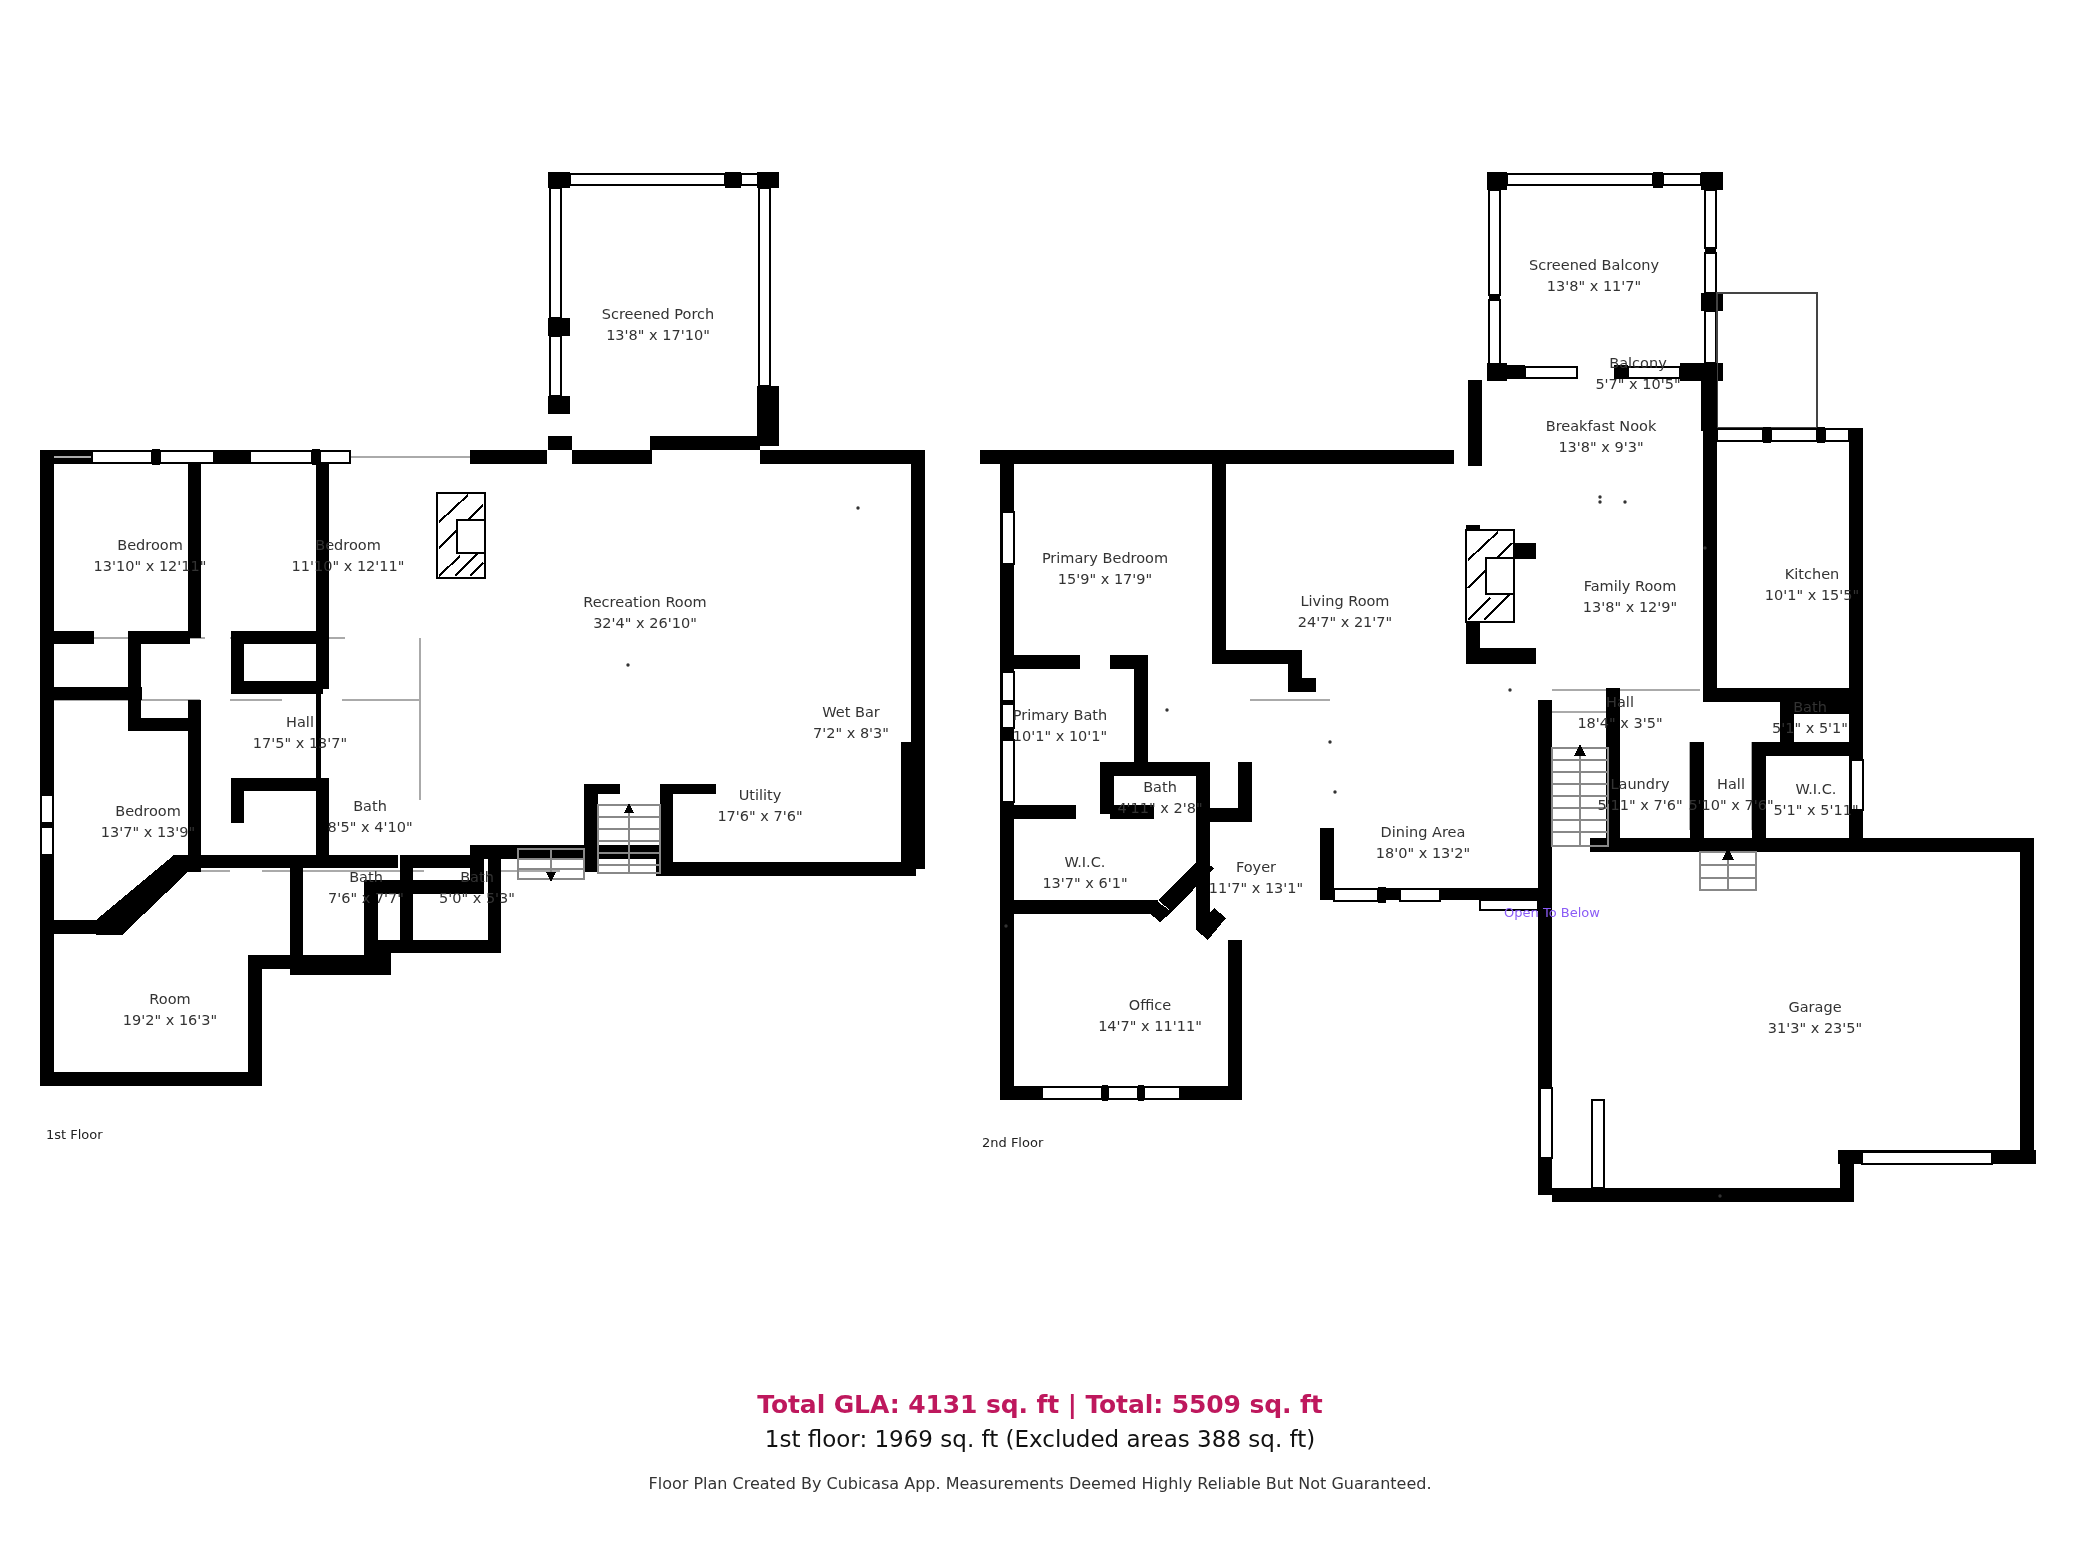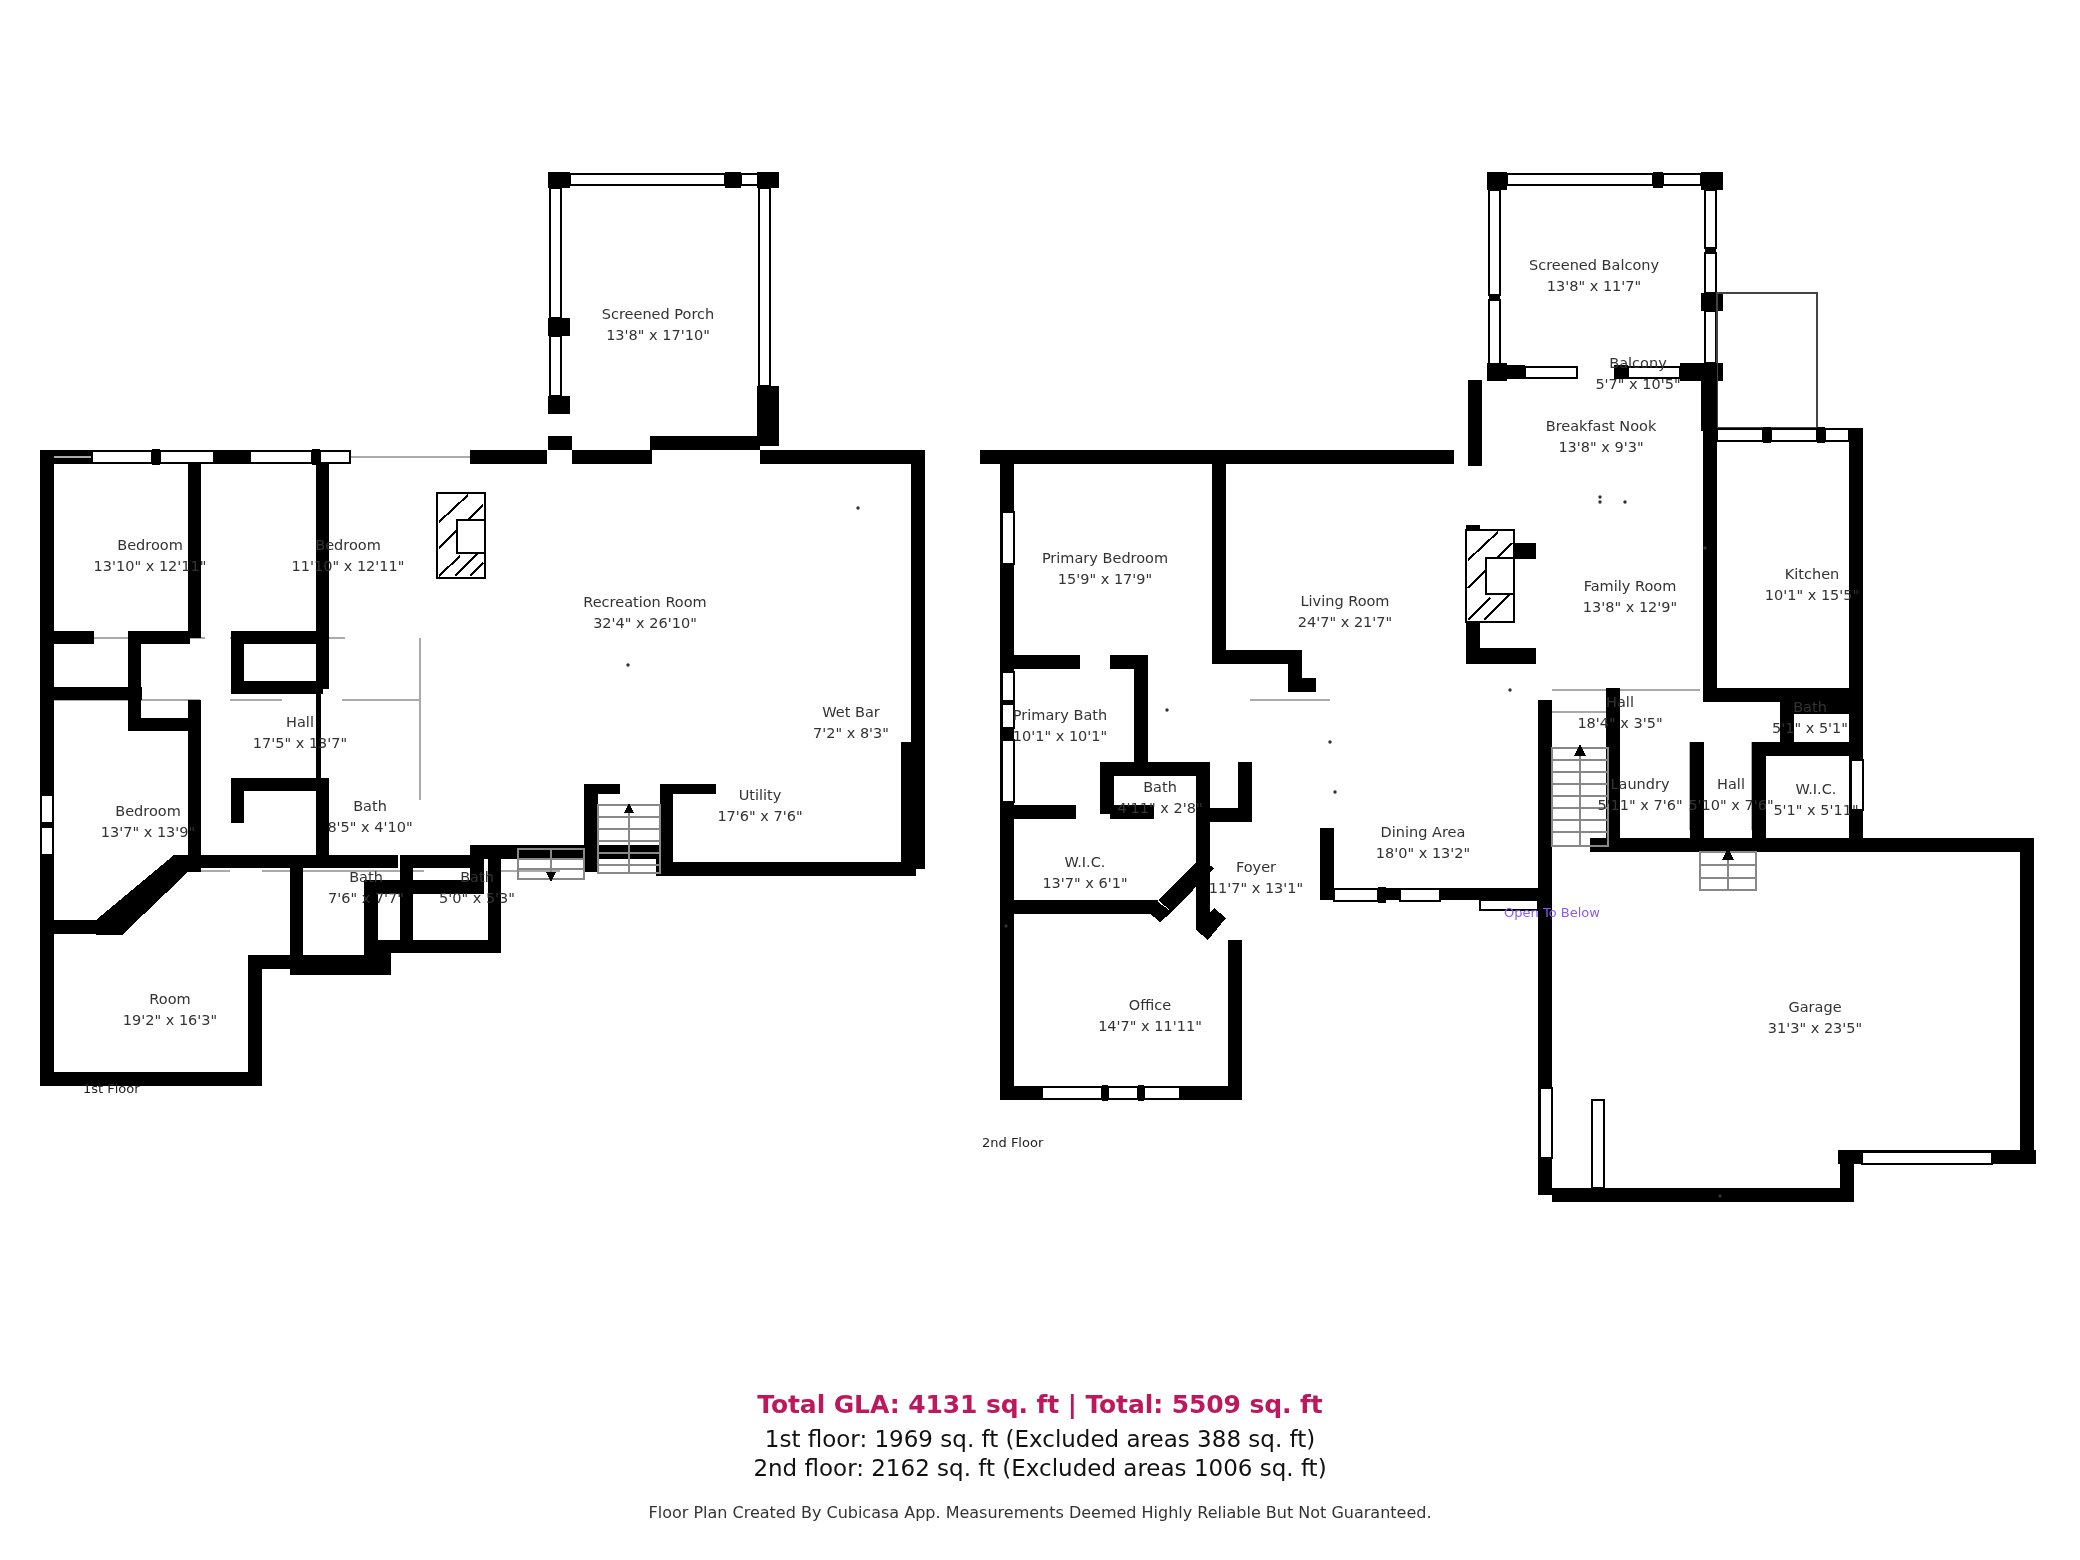"1st Floor" div.floor-tag { margin-left: 37px -> none; top: 1088px -> 1134px }
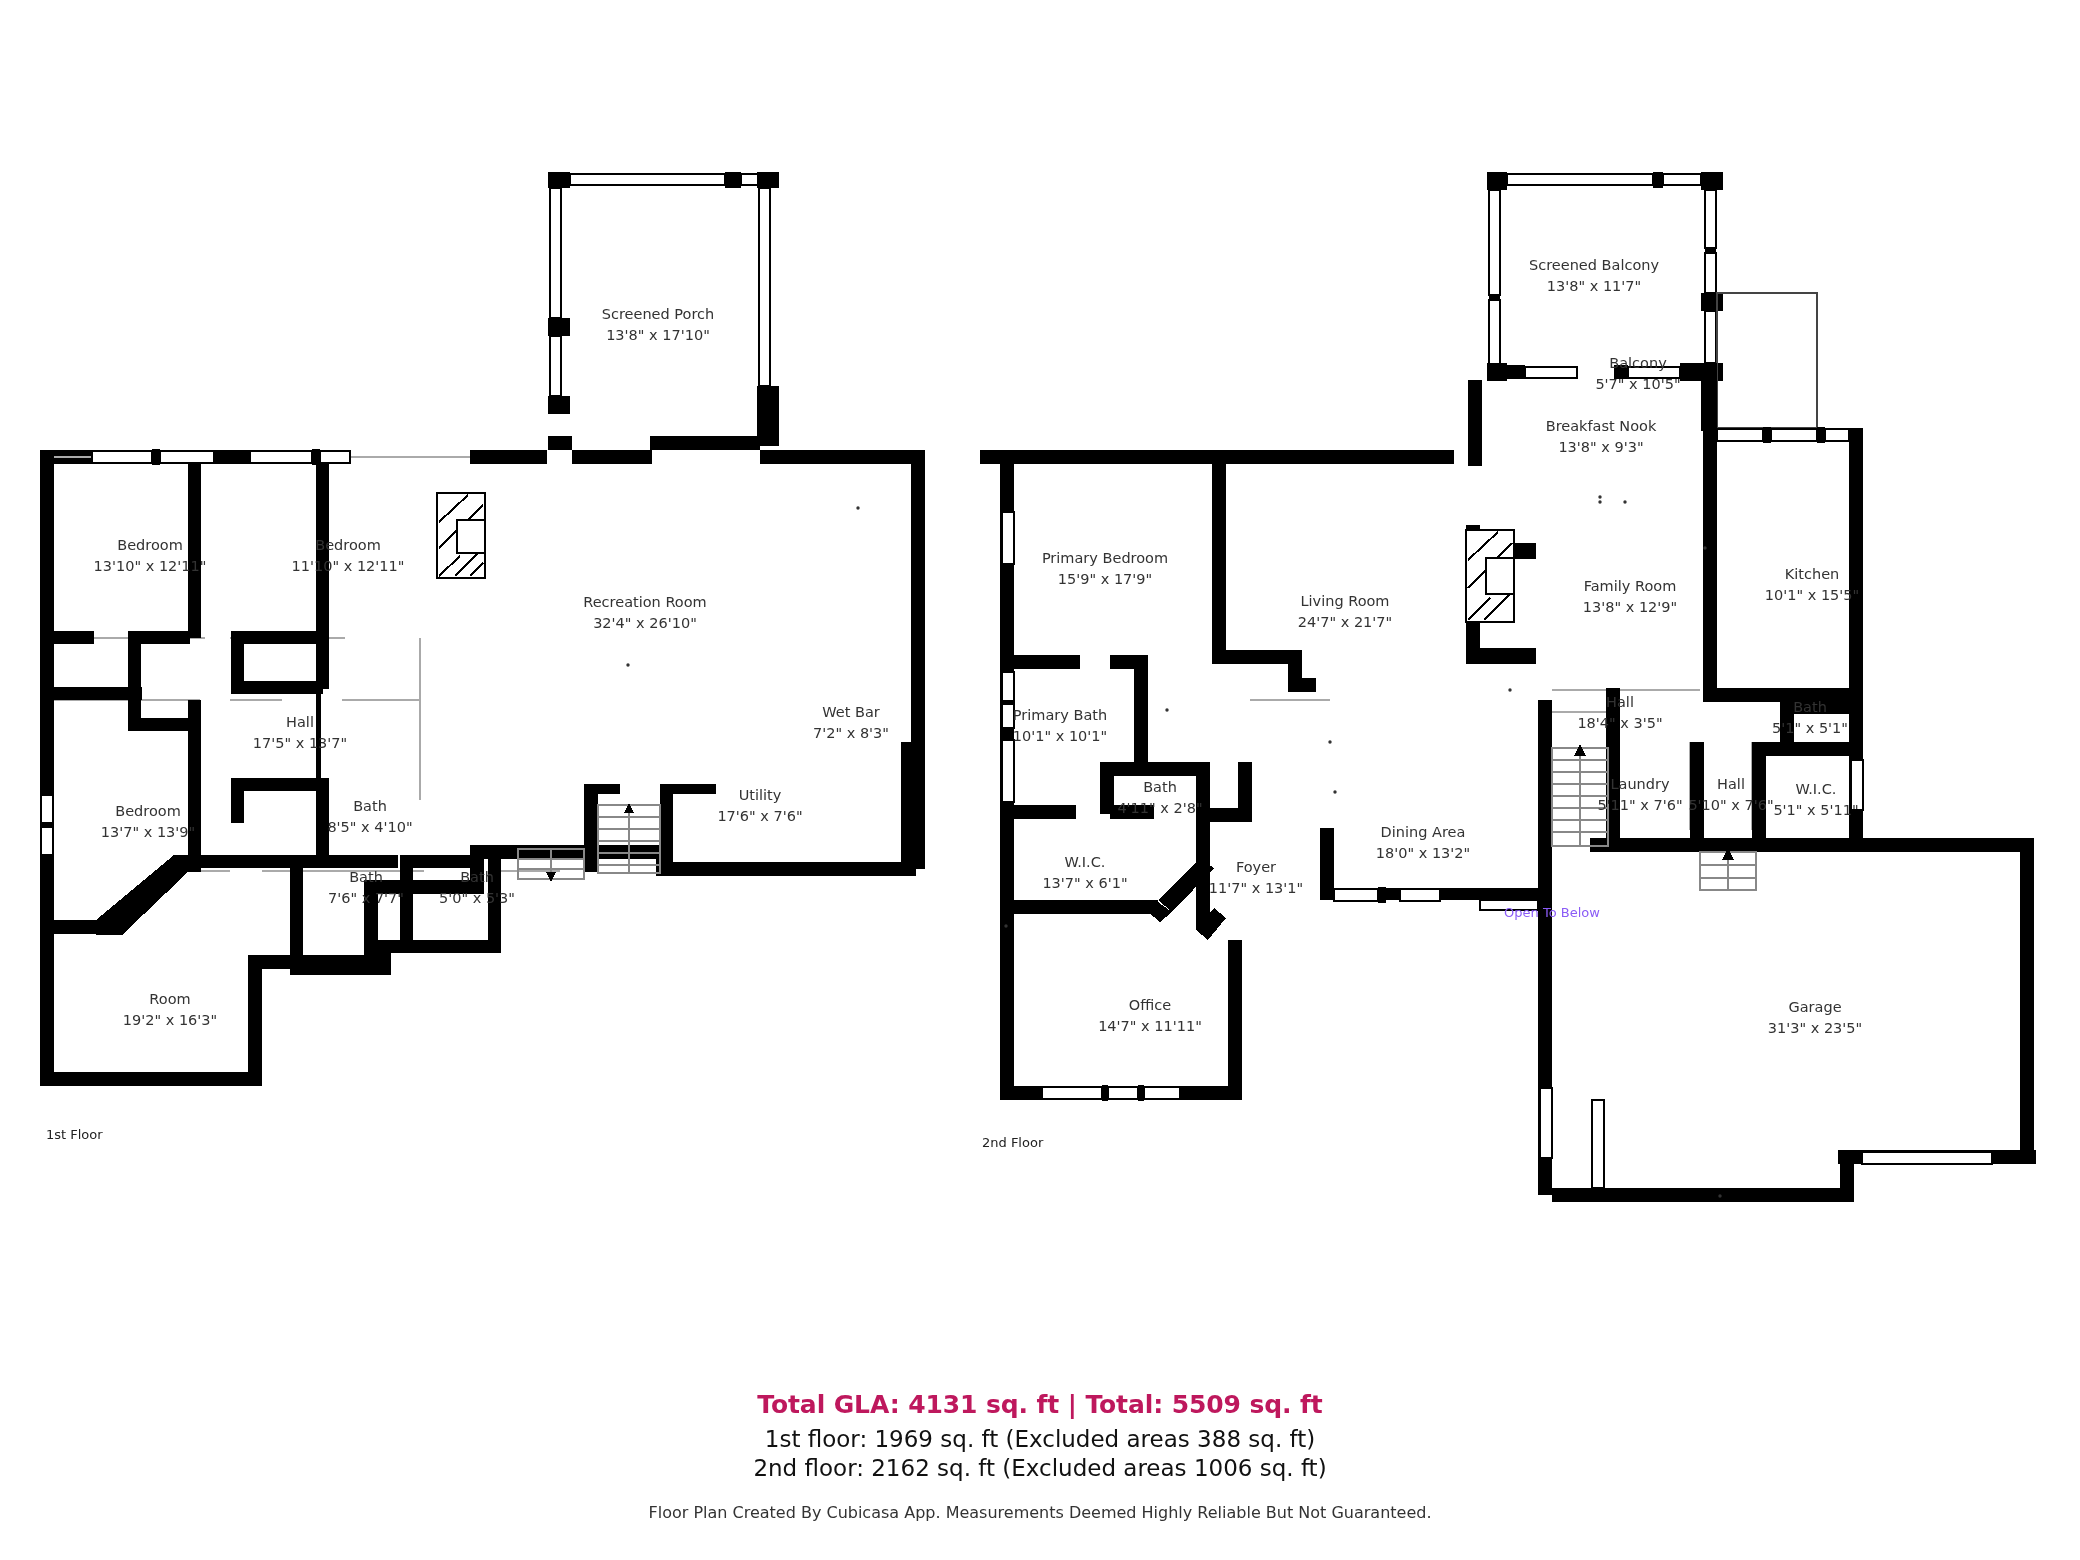"2nd floor: 2162 sq. ft" div.line3 { html: <div>2nd floor: 2162 sq. ft (Excluded areas 1006 sq. ft)</div> -> none }
